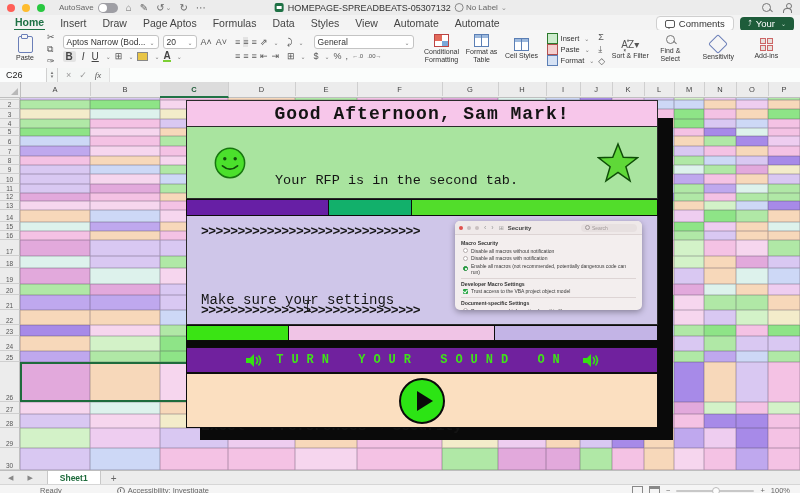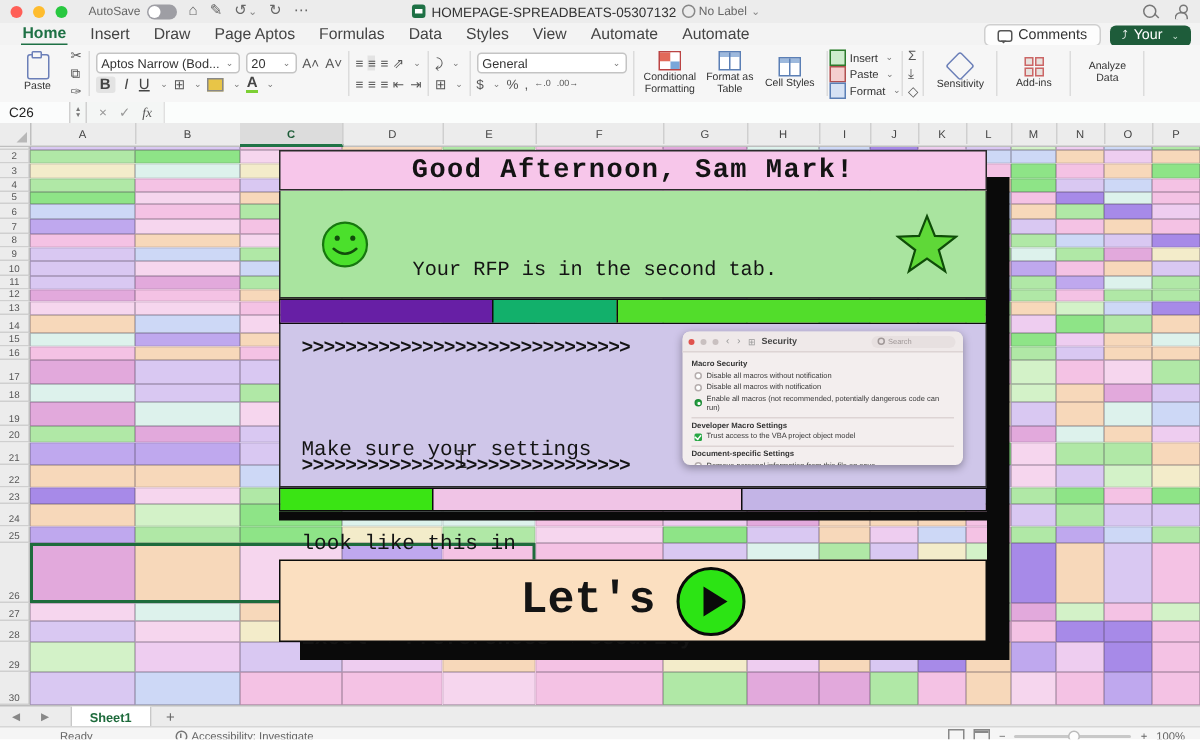"A͓̽Z▾" div.rgroup { html: none -> <div> <div> <span>A͓̽Z▾</span> <span>Sort &amp; Filter</span> </div> <div> <span></span> <span>Find &amp; Select</span> </div> </div> }
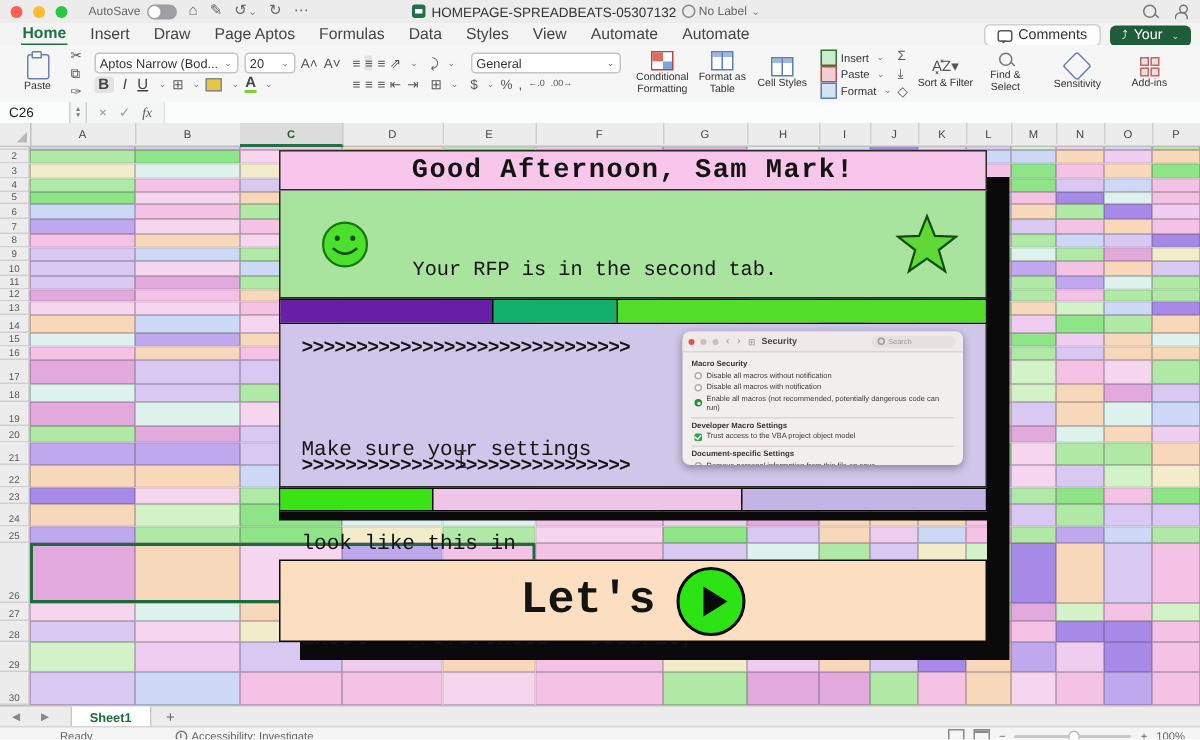"TURN YOUR SOUND ON" div.sec { html: none -> <div> <svg> <polygon></polygon> <path></path> <path></path> </svg> <span>TURN YOUR SOUND ON</span> <svg> <polygon></polygon> <path></path> <path></path> </svg> </div> }
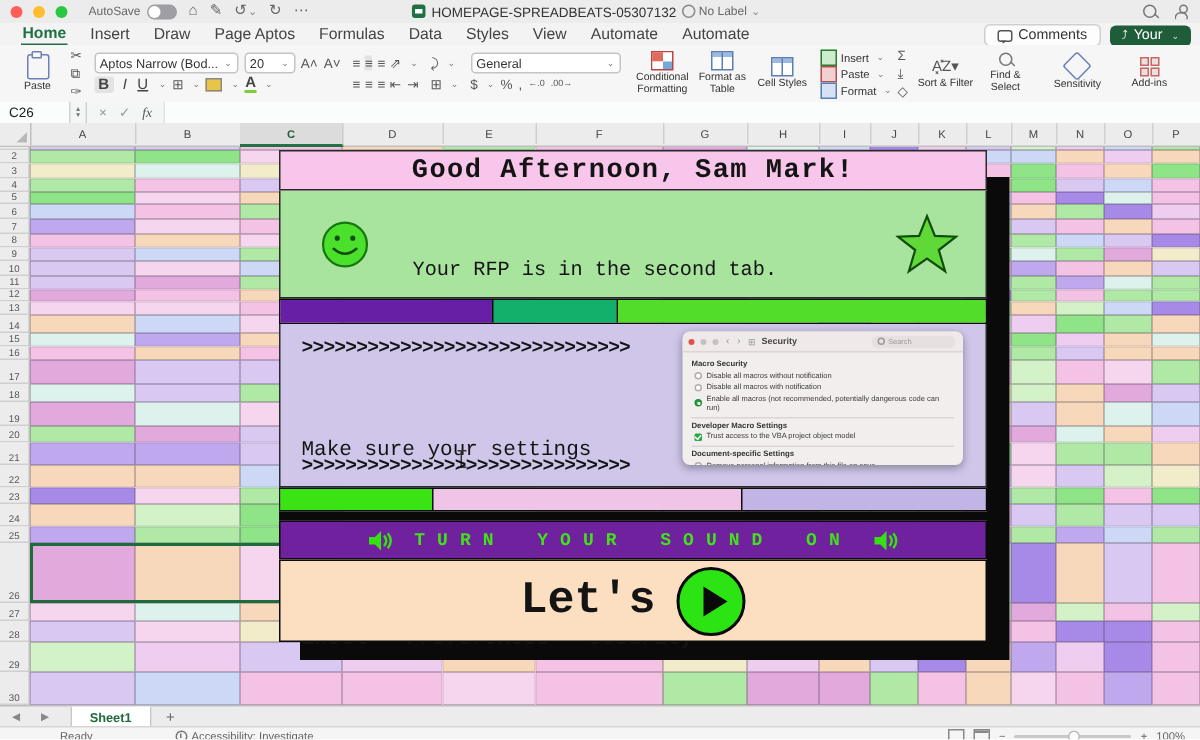"Let's" span.lets { html: <span>Let's</span> -> none }
